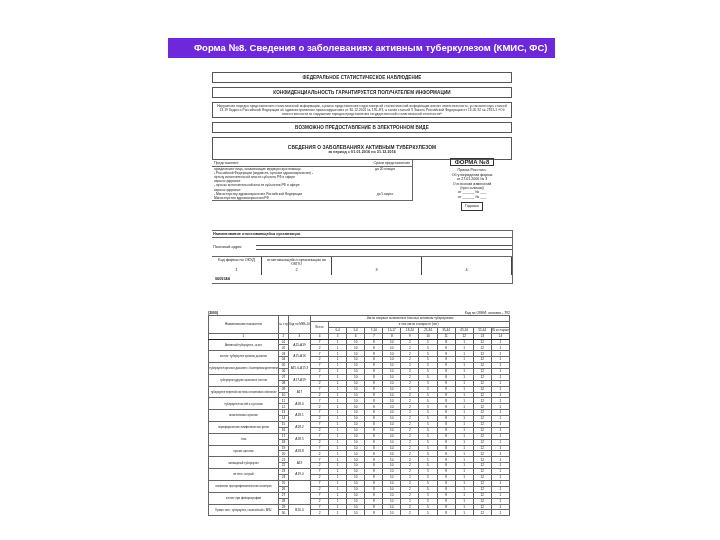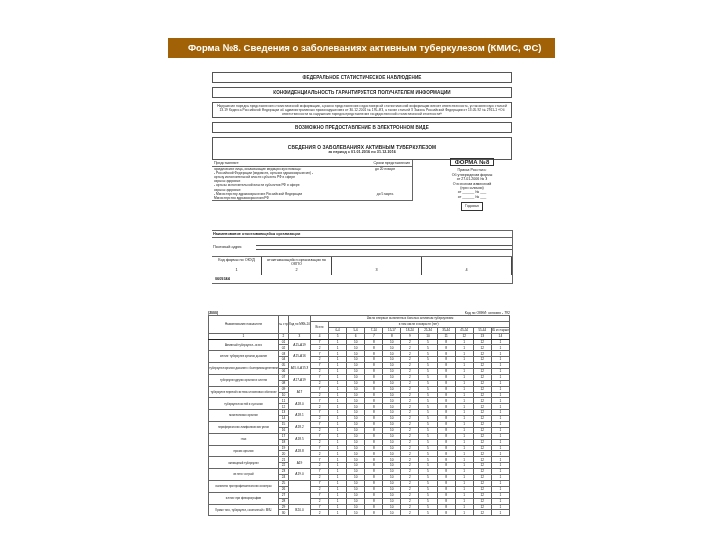"Форма №8. Сведения о заболеваниях" .banner { background: #a16207 -> #6d28d9; padding-left: 20px -> 26px }
